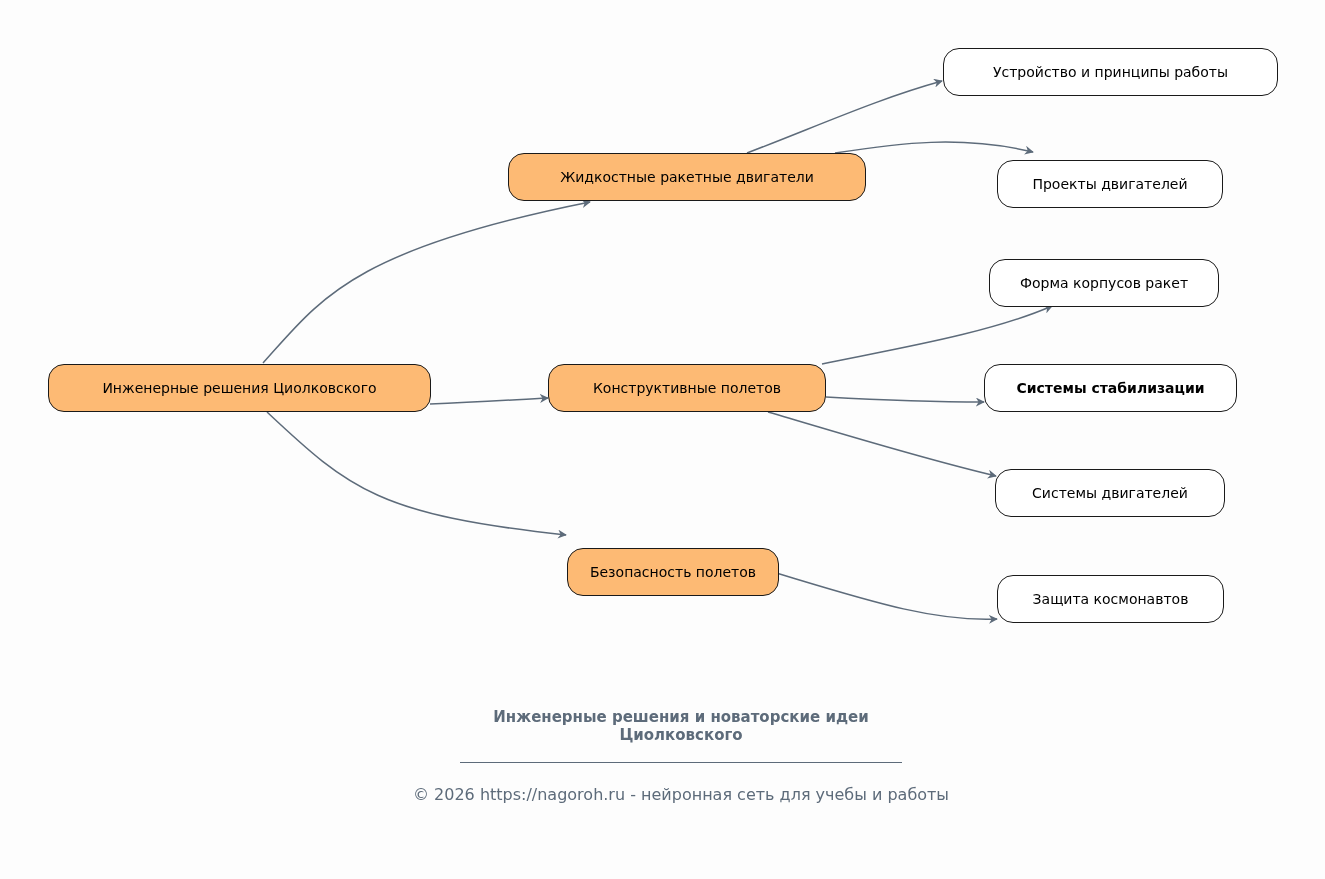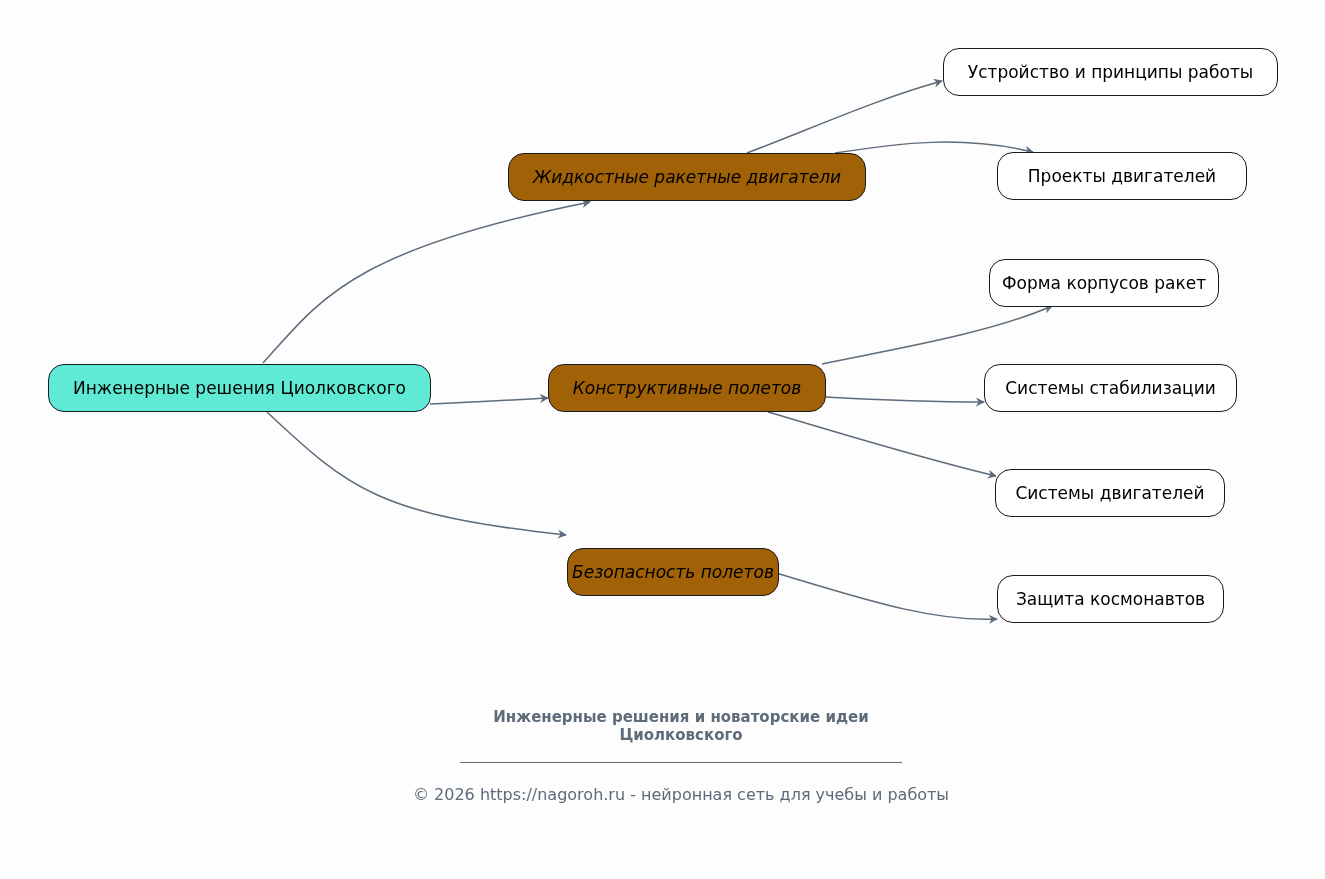"Устройство и принципы работы" .node { font-size: 17px -> 14px }
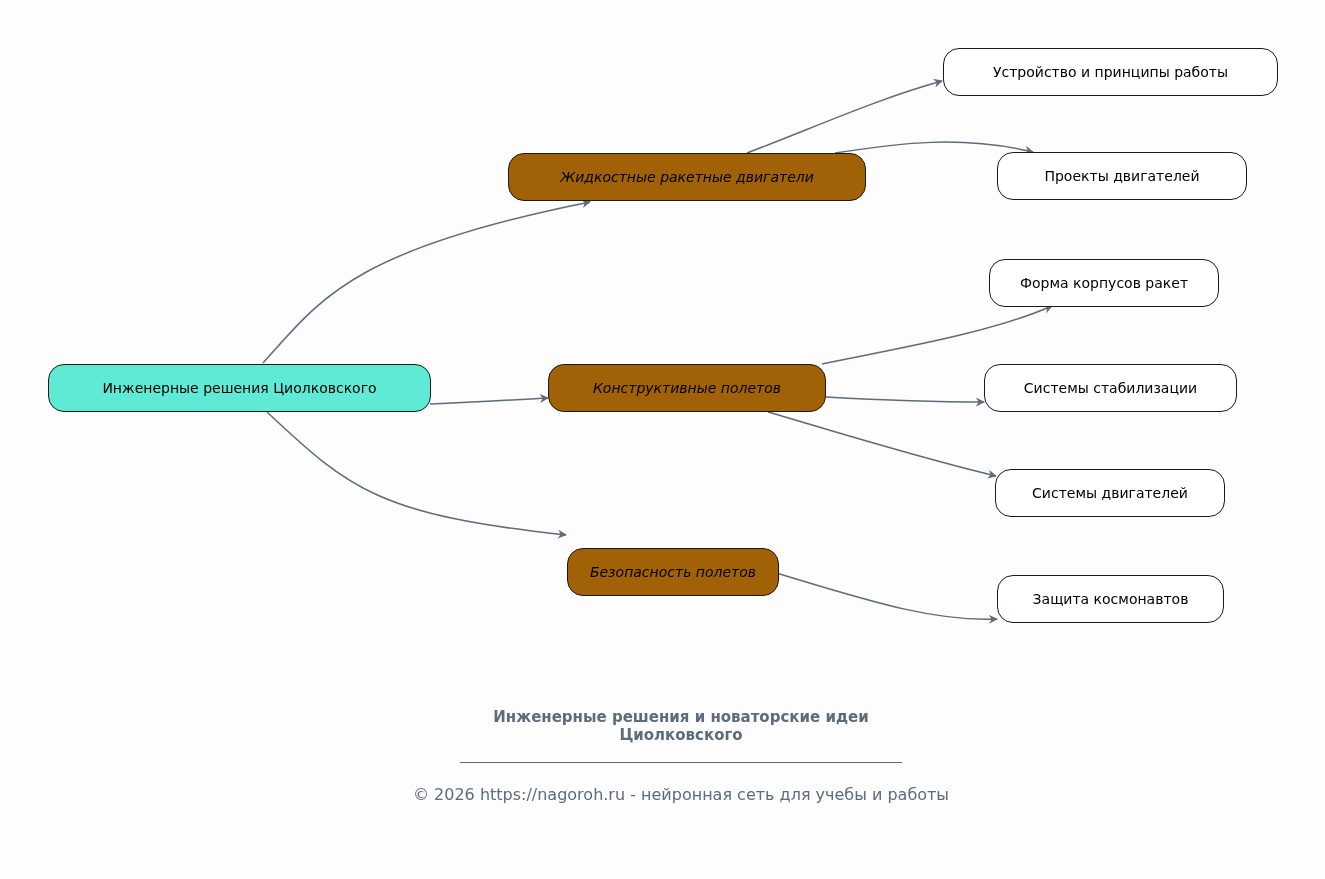"Жидкостные ракетные двигатели" .branch { background: #a16207 -> #fdba74; font-style: italic -> none }
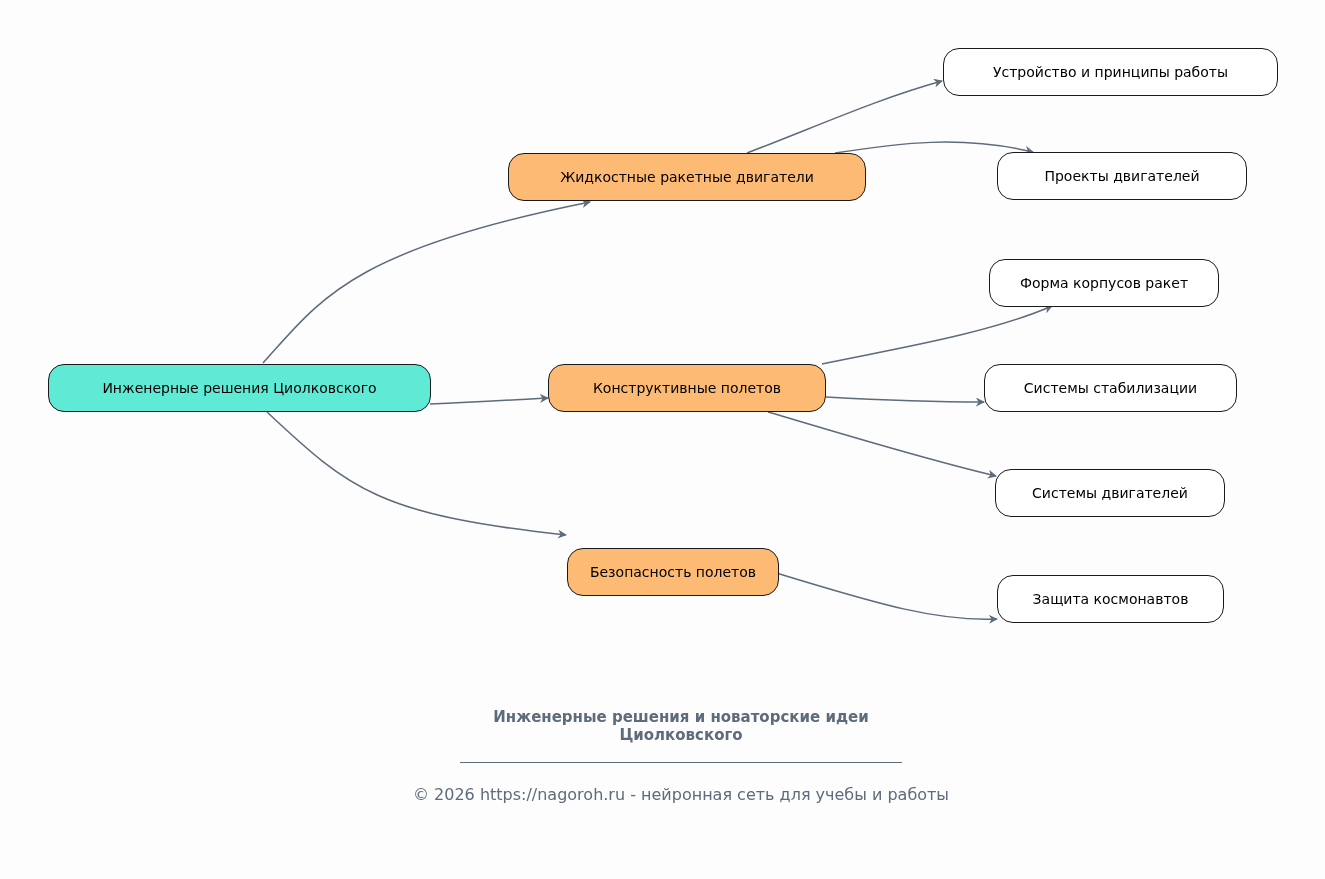"Проекты двигателей" div.node { top: 152px -> 160px; width: 250px -> 226px }
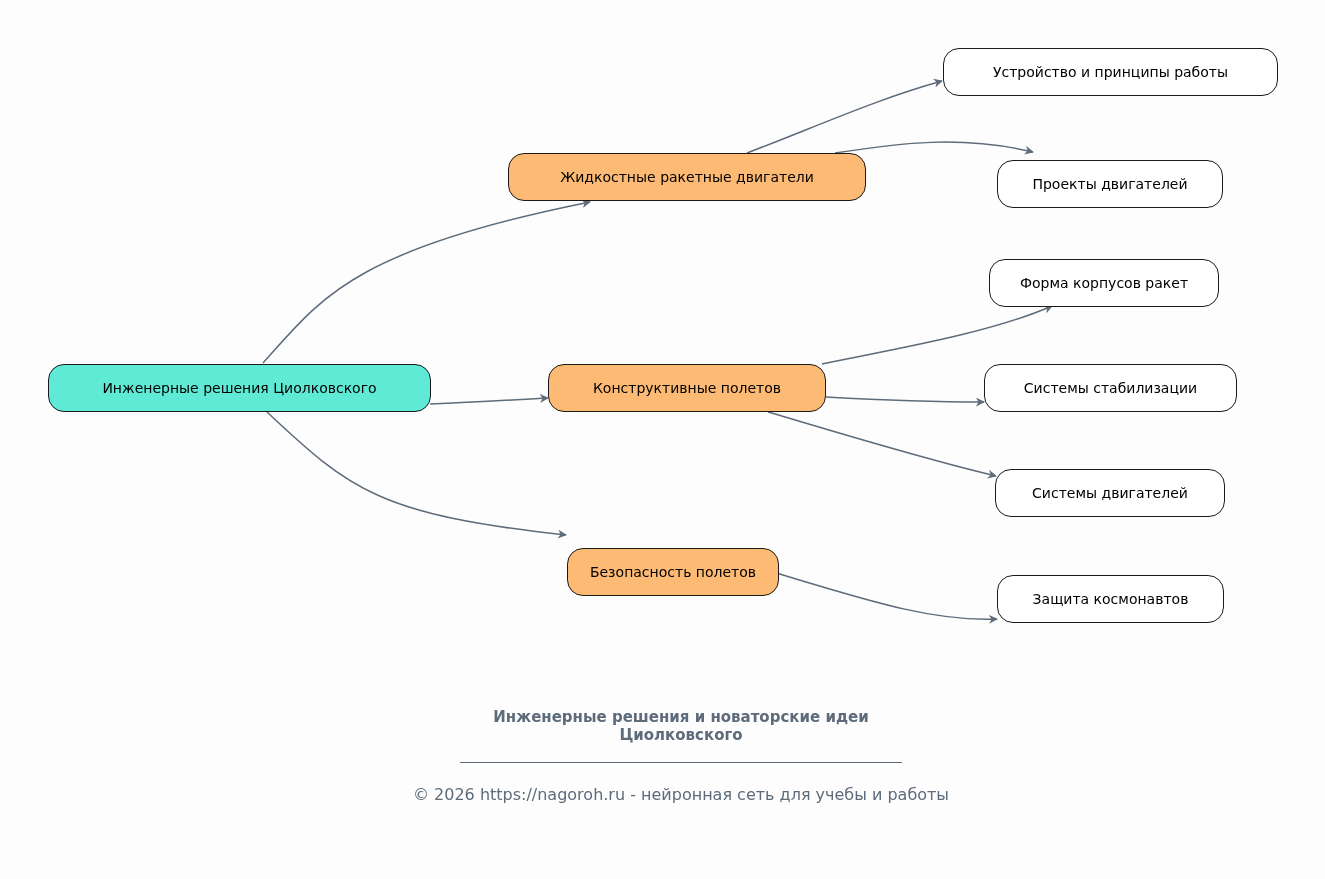"Инженерные решения Циолковского" .root { background: #5eead4 -> #fdba74 }
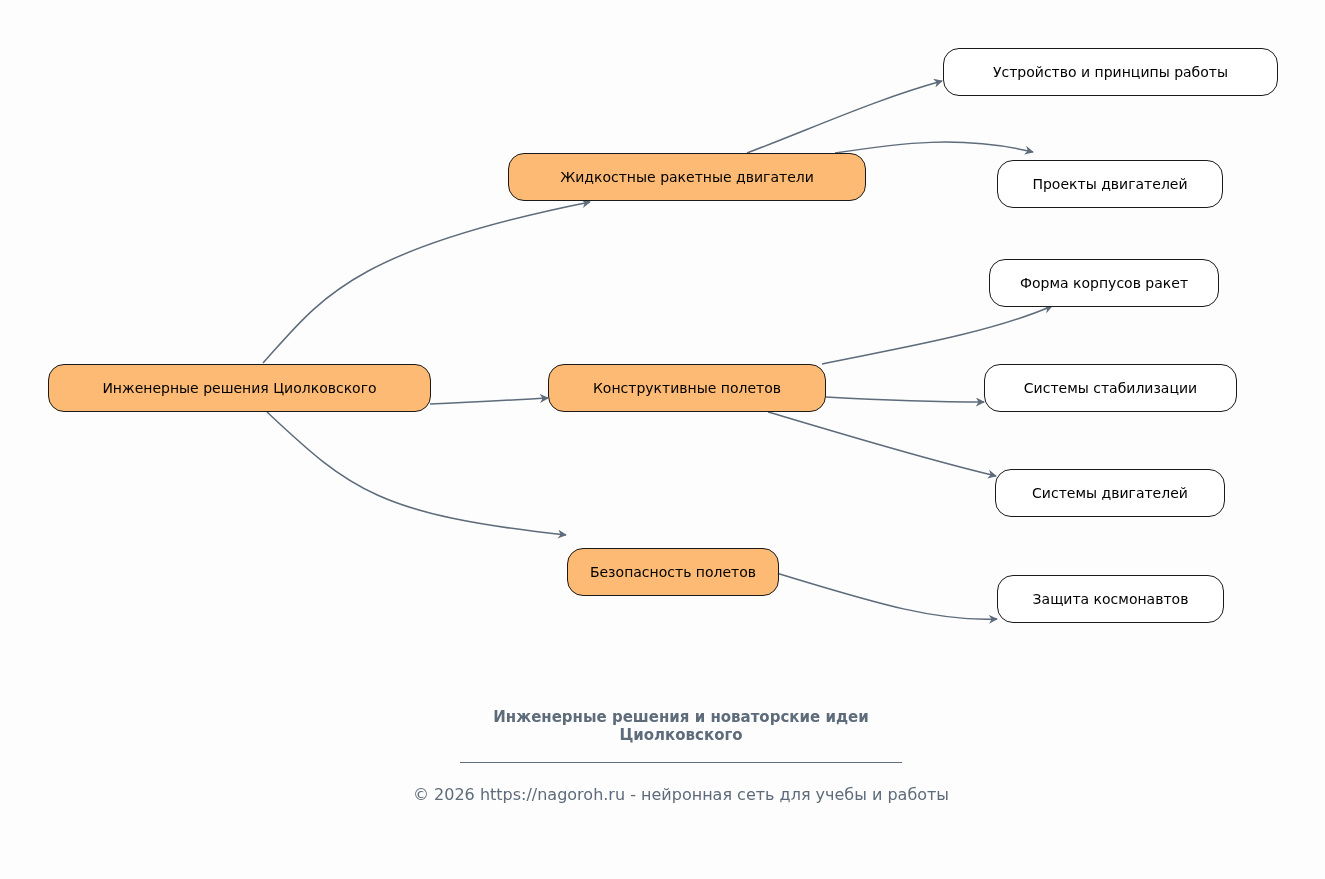"Системы стабилизации" div.node { font-weight: none -> bold }
